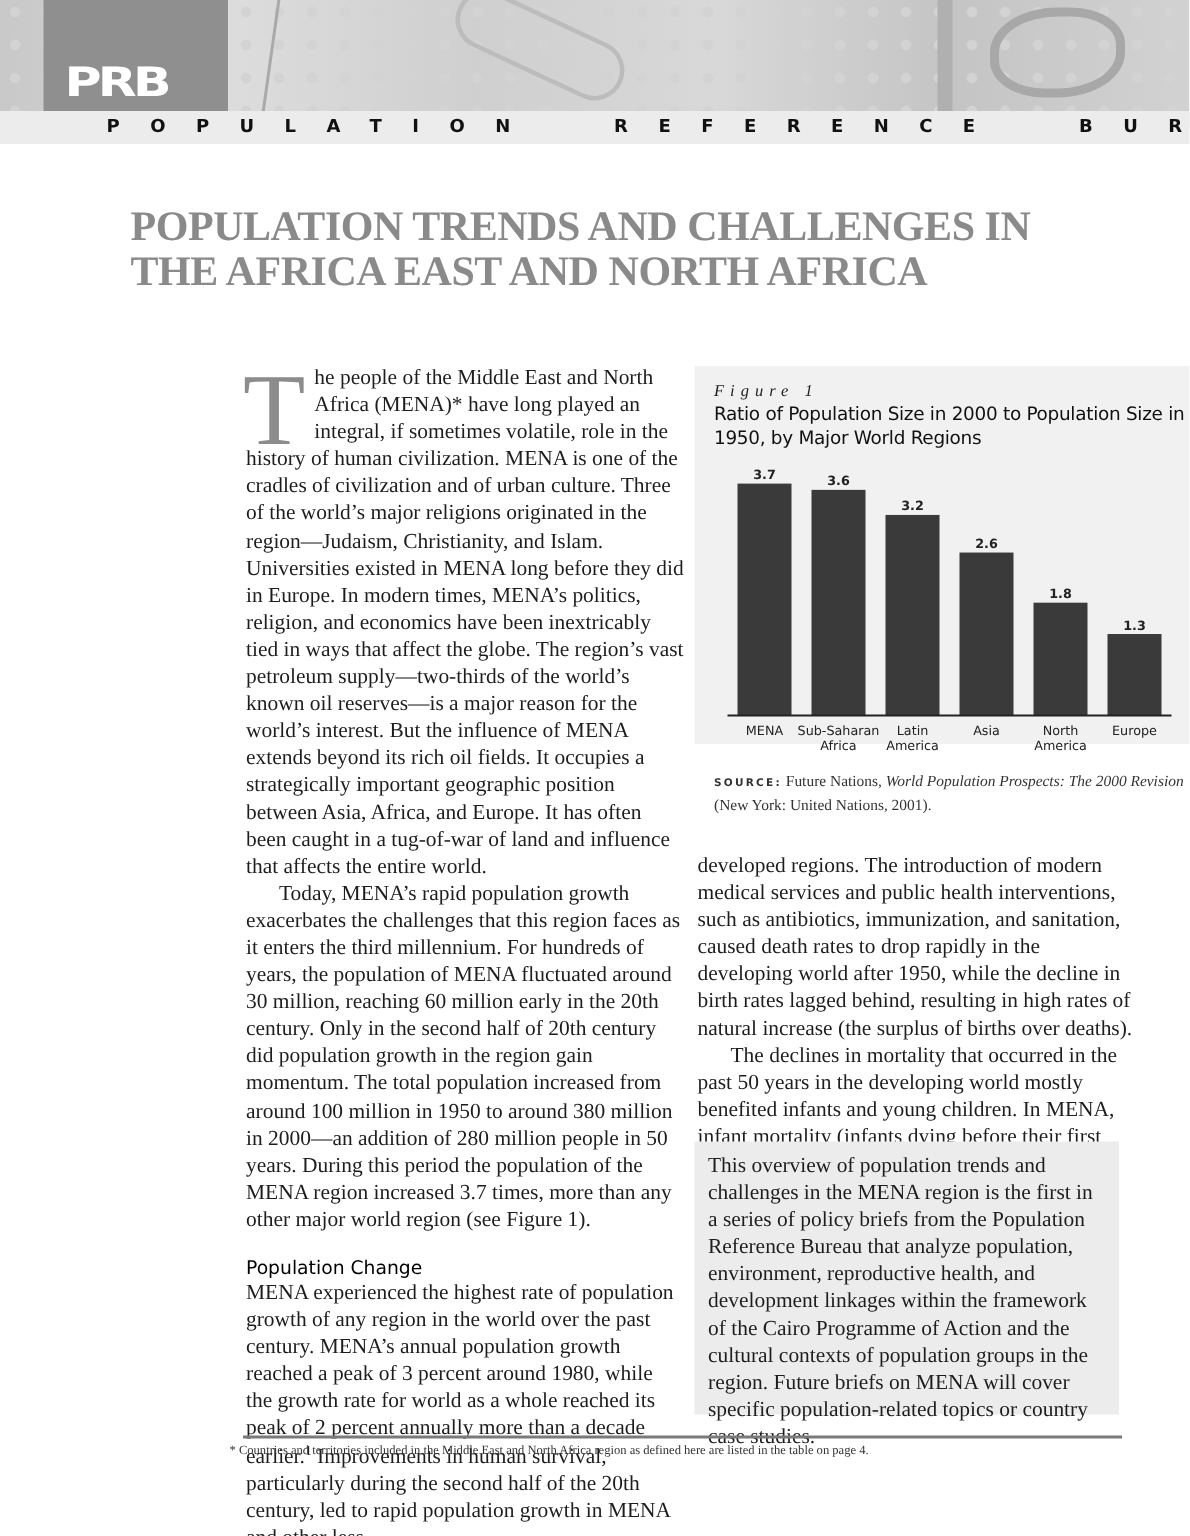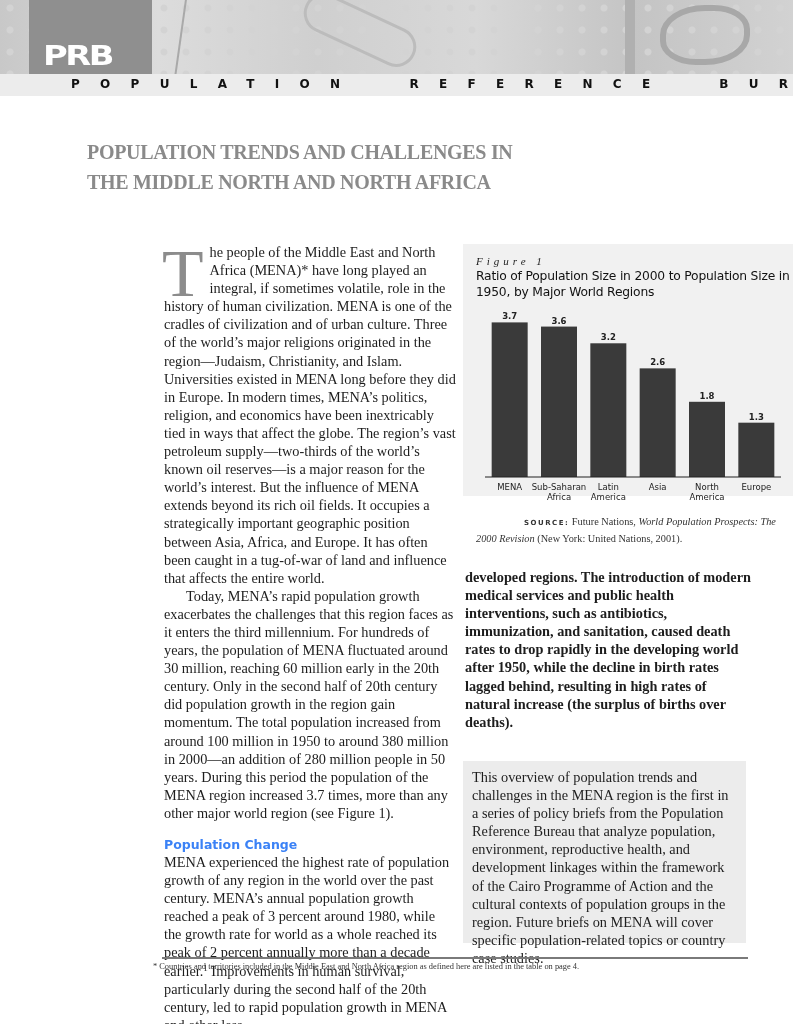"POPULATION TRENDS AND CHALLENGES IN" .page-title { font-size: 20px -> 28px }
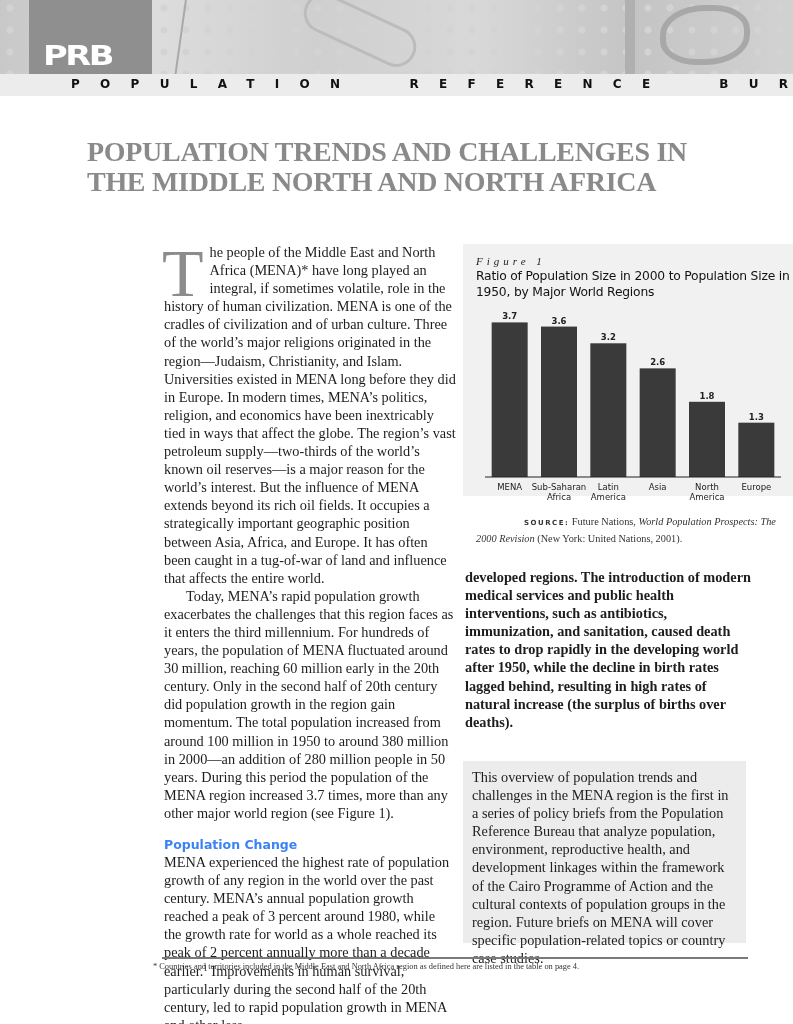"THE MIDDLE NORTH AND NORTH" span { text: MIDDLE NORTH -> AFRICA EAST }
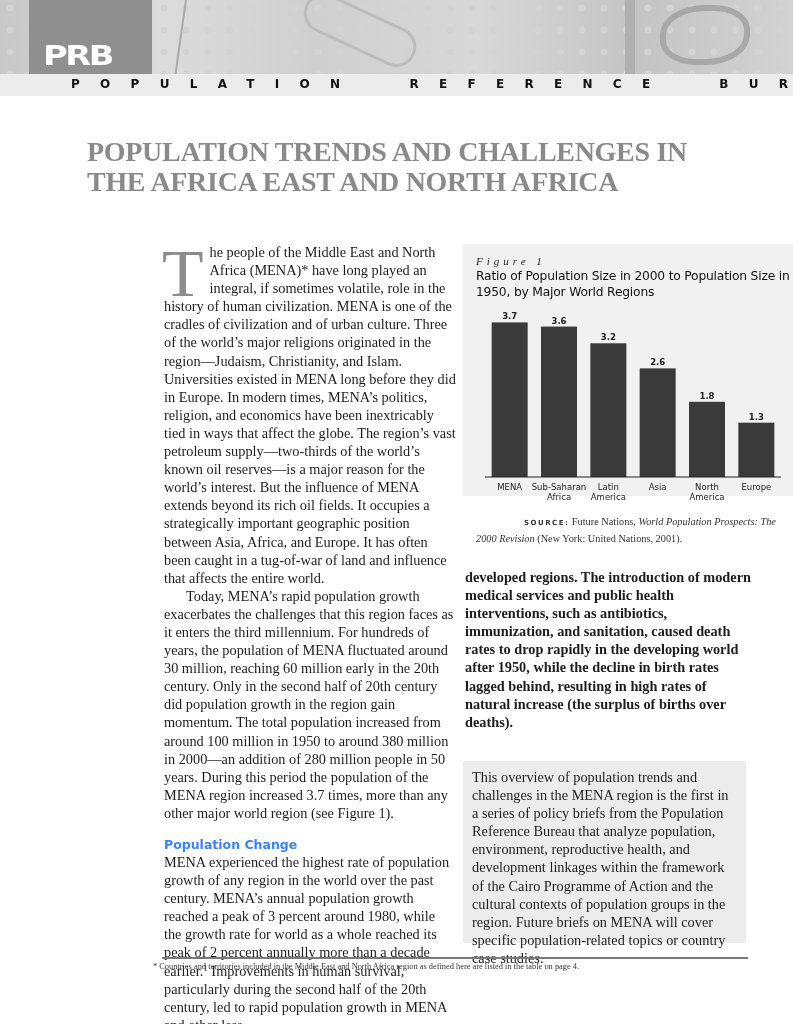"SOURCE:" .source-label { margin-left: 48px -> none }
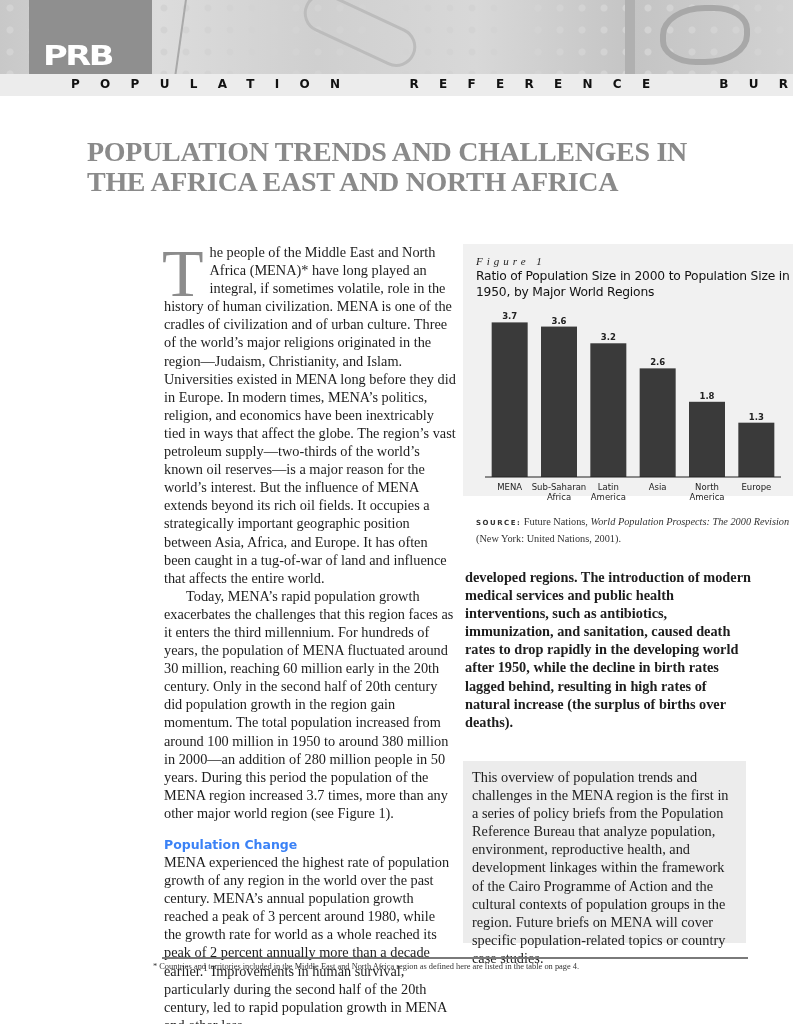"developed regions. The introduction of" .col-right { font-weight: bold -> none }
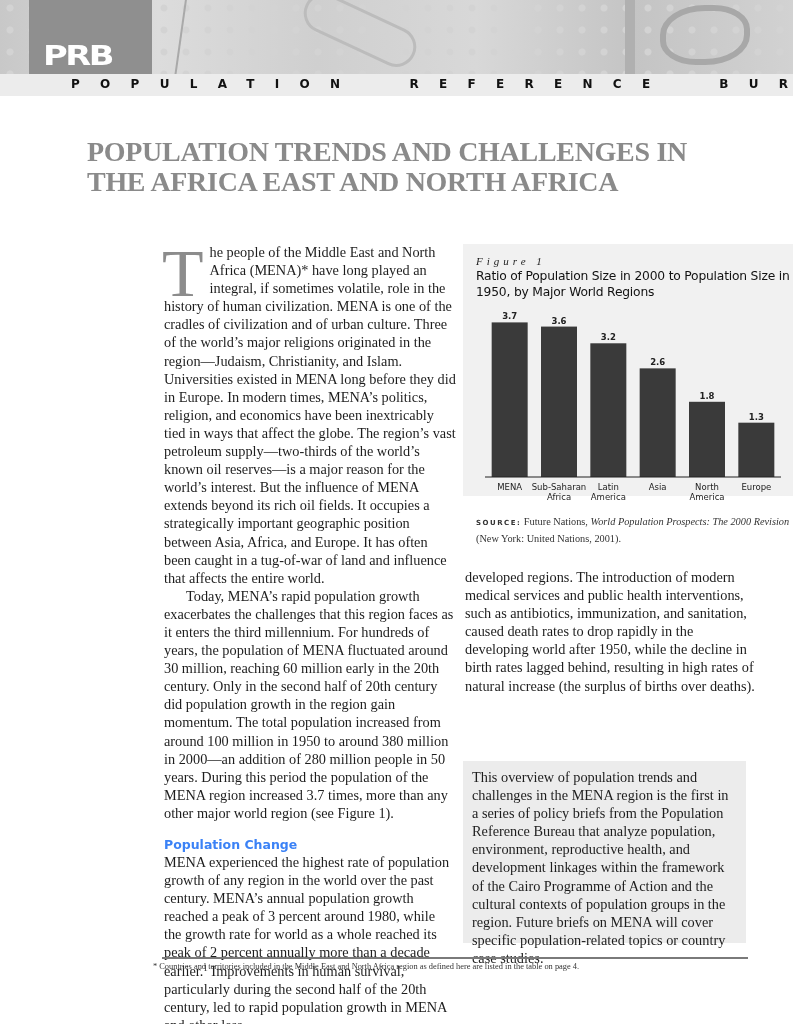"The declines in mortality that" p.indent { html: none -> <p>The declines in mortality that occurred in the past 50 years in the developing world mostly benefited infants and young children. In MENA, infant mortality (infants dying before their first</p> }
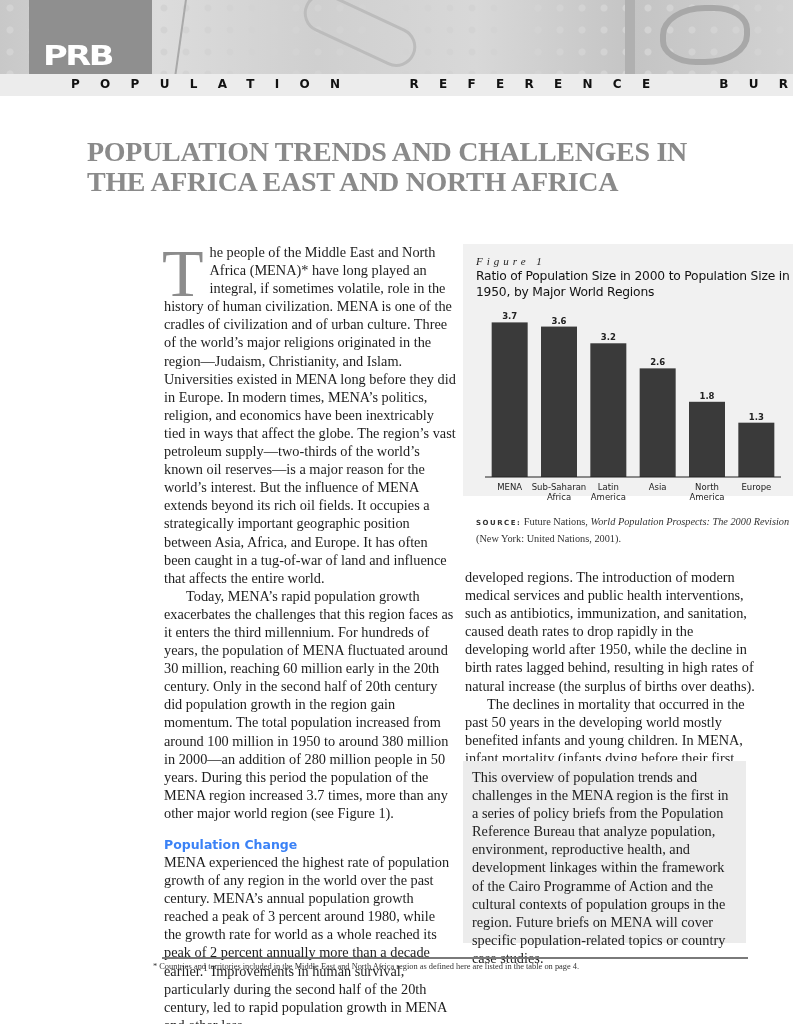"Population Change" .section-heading { color: #3b82f6 -> #000000; font-weight: bold -> normal }
